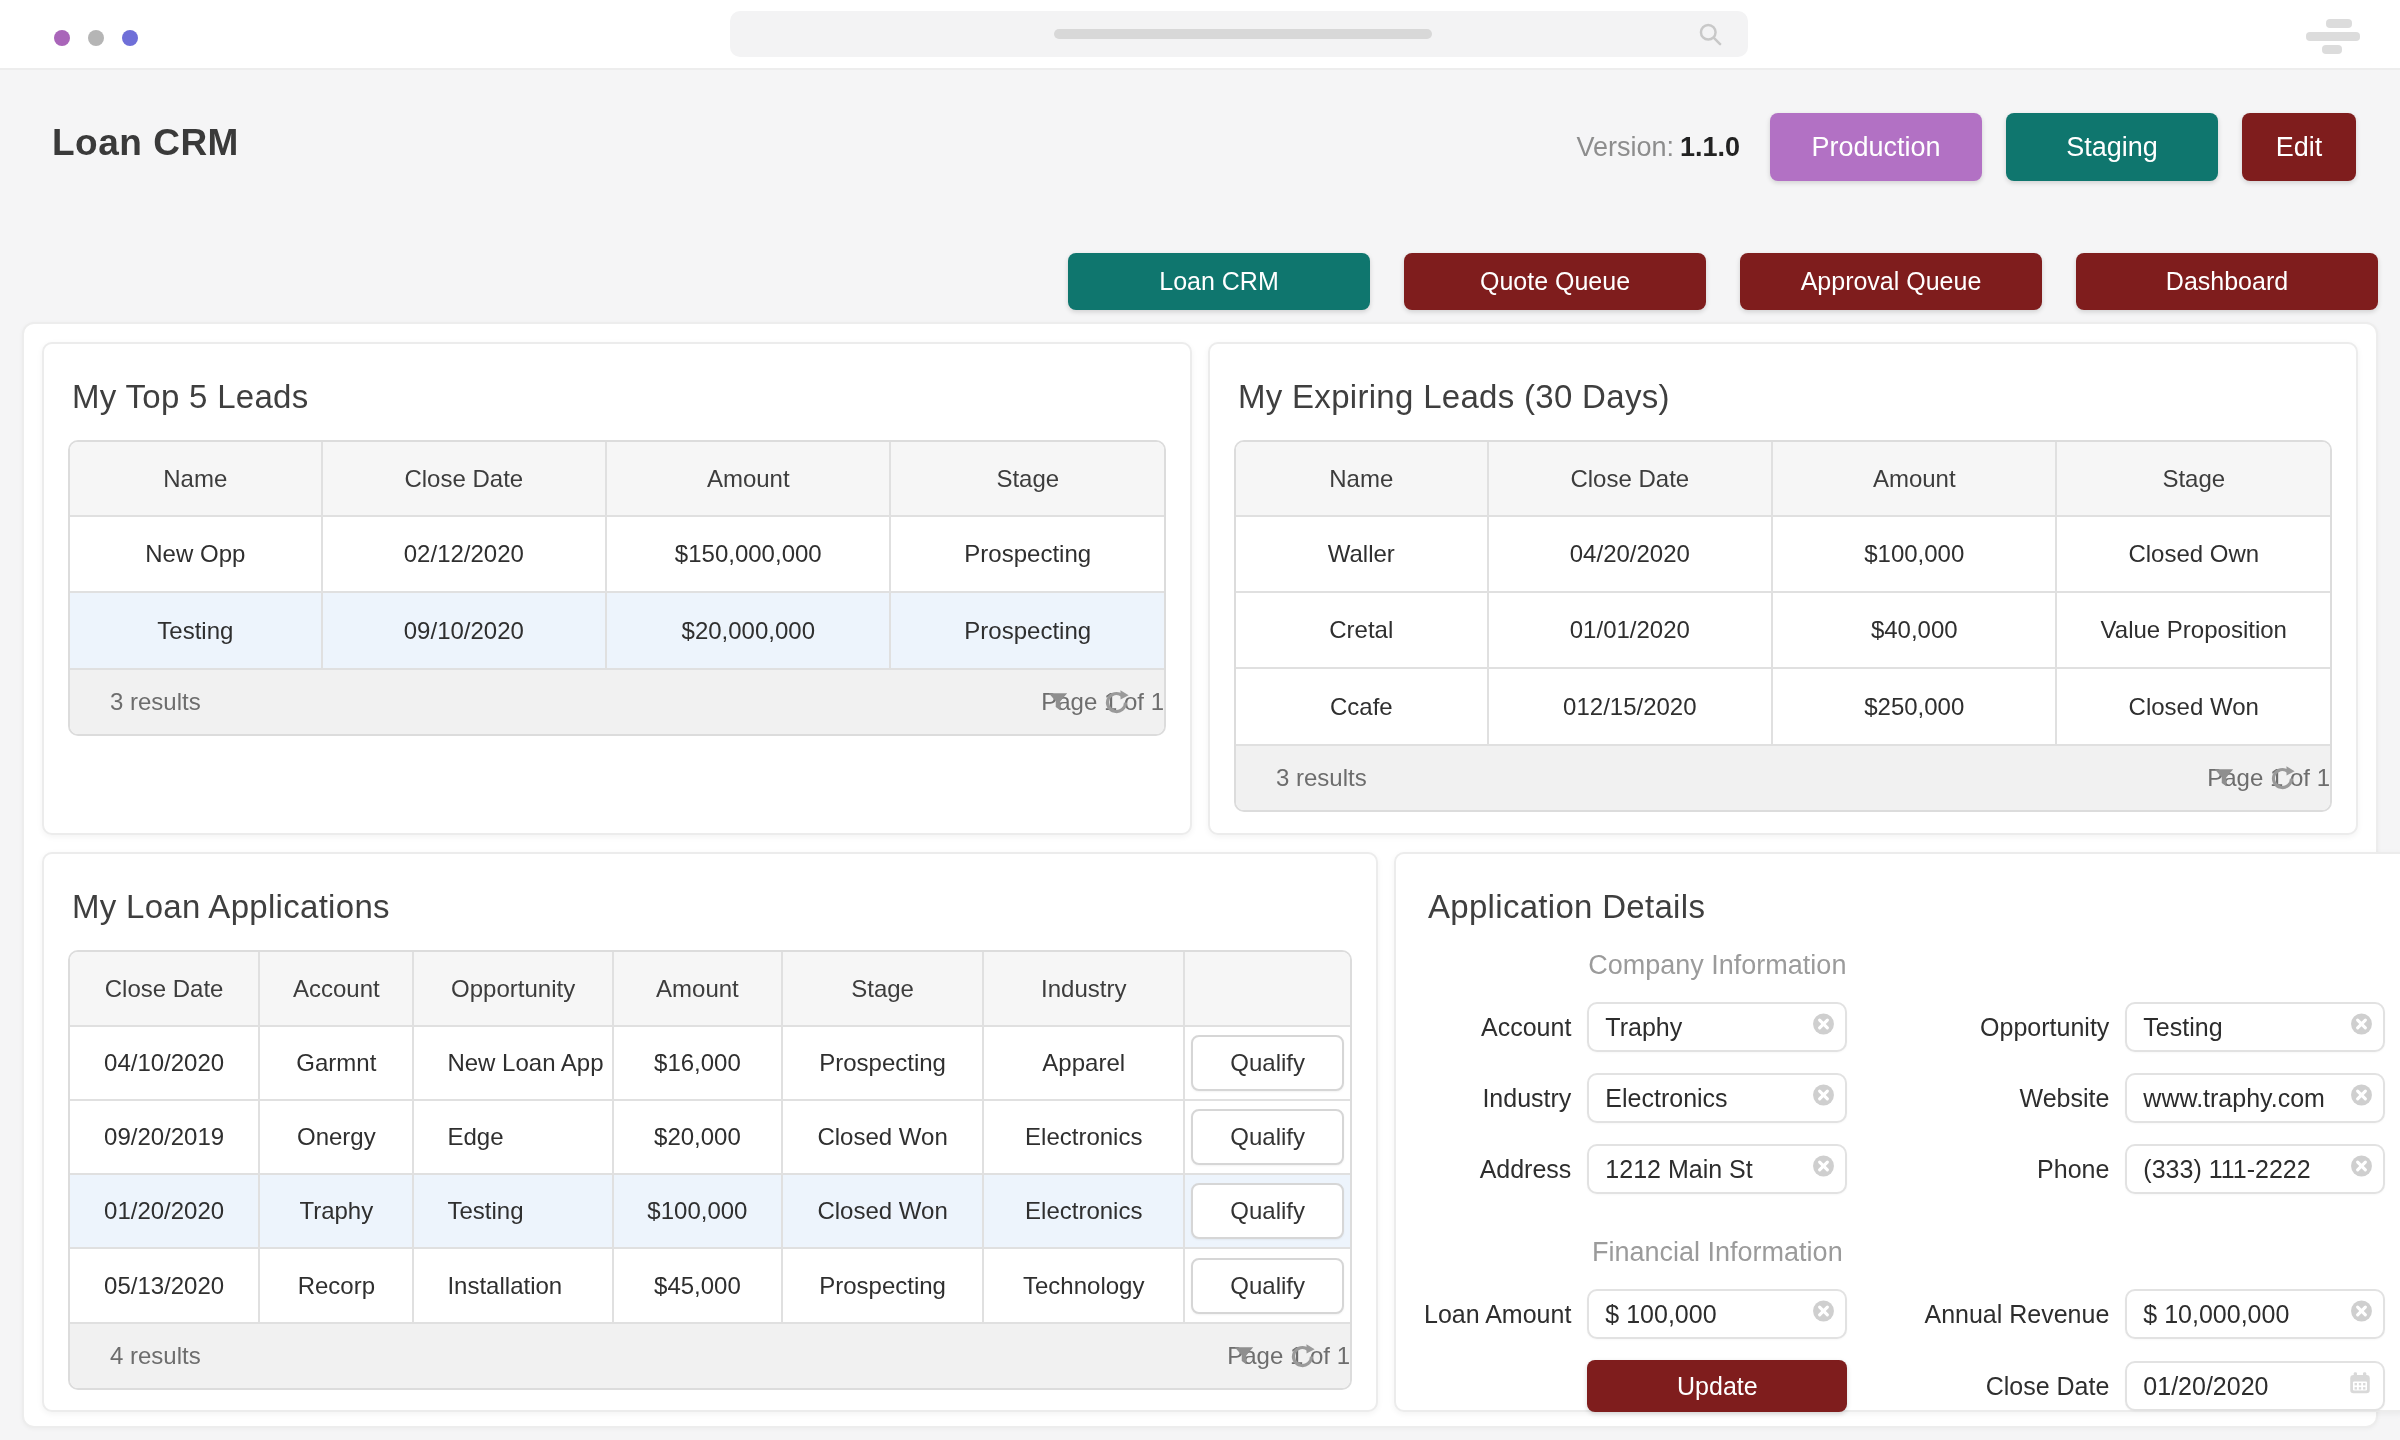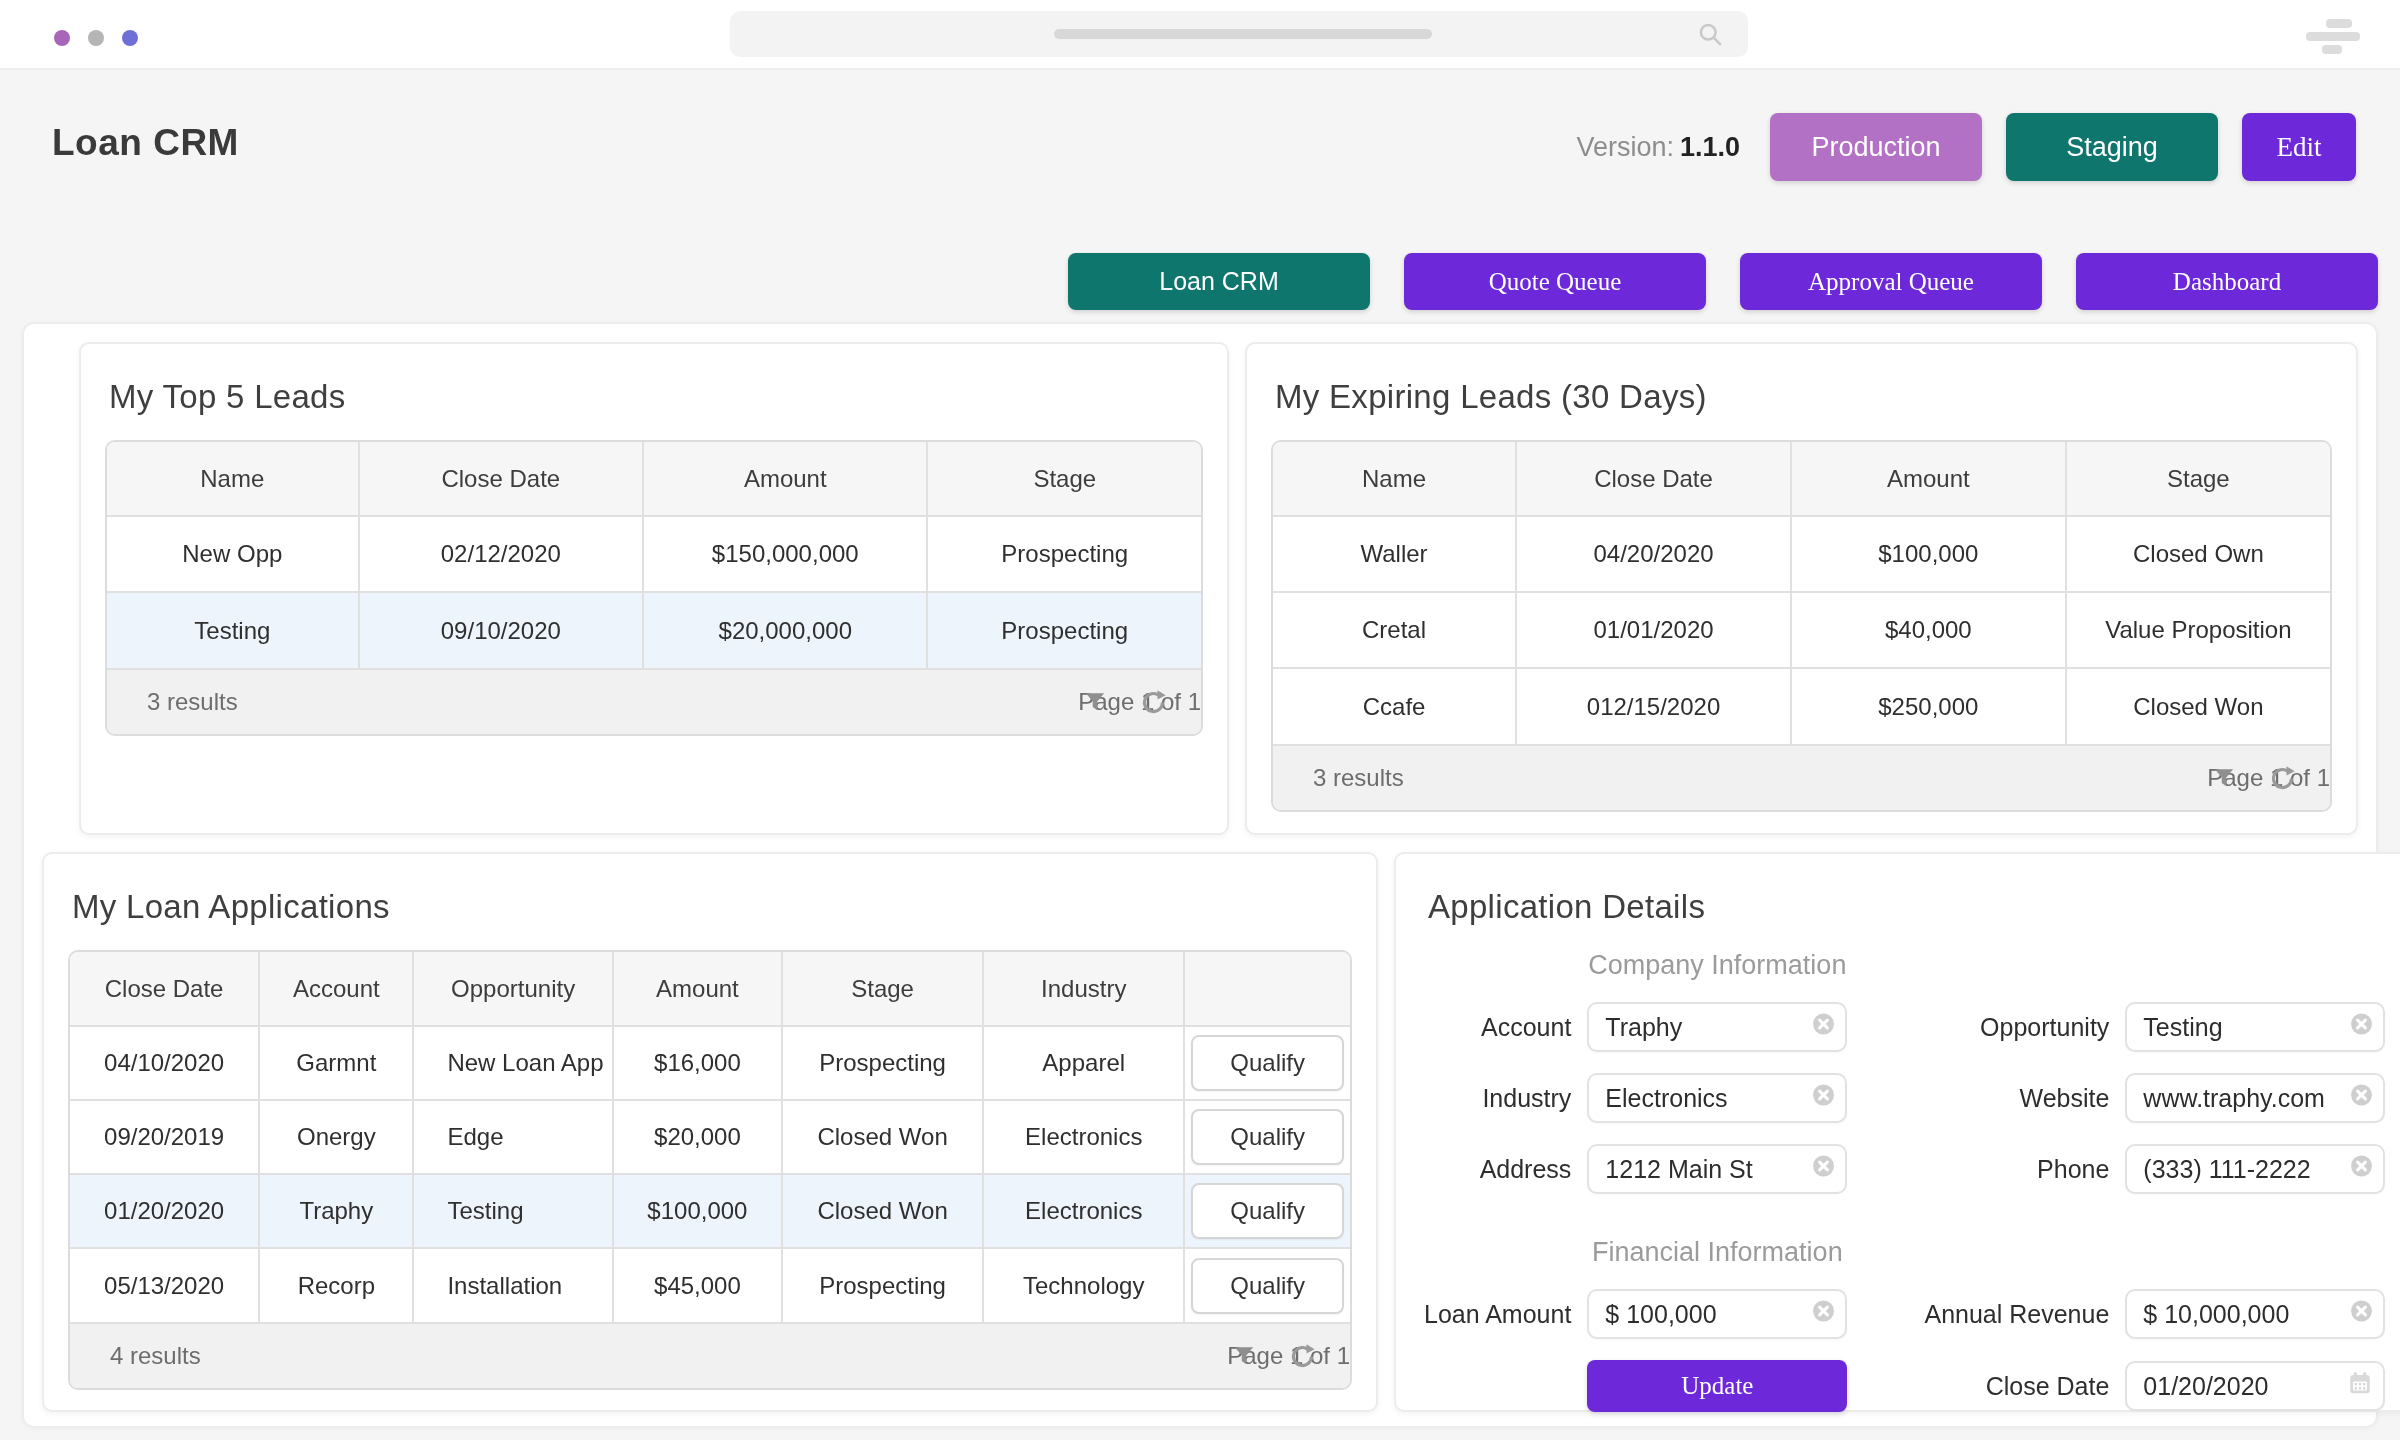"Edit" .indigo { background: #6d28d9 -> #7f1d1d; font-family: Liberation Serif, serif -> none }
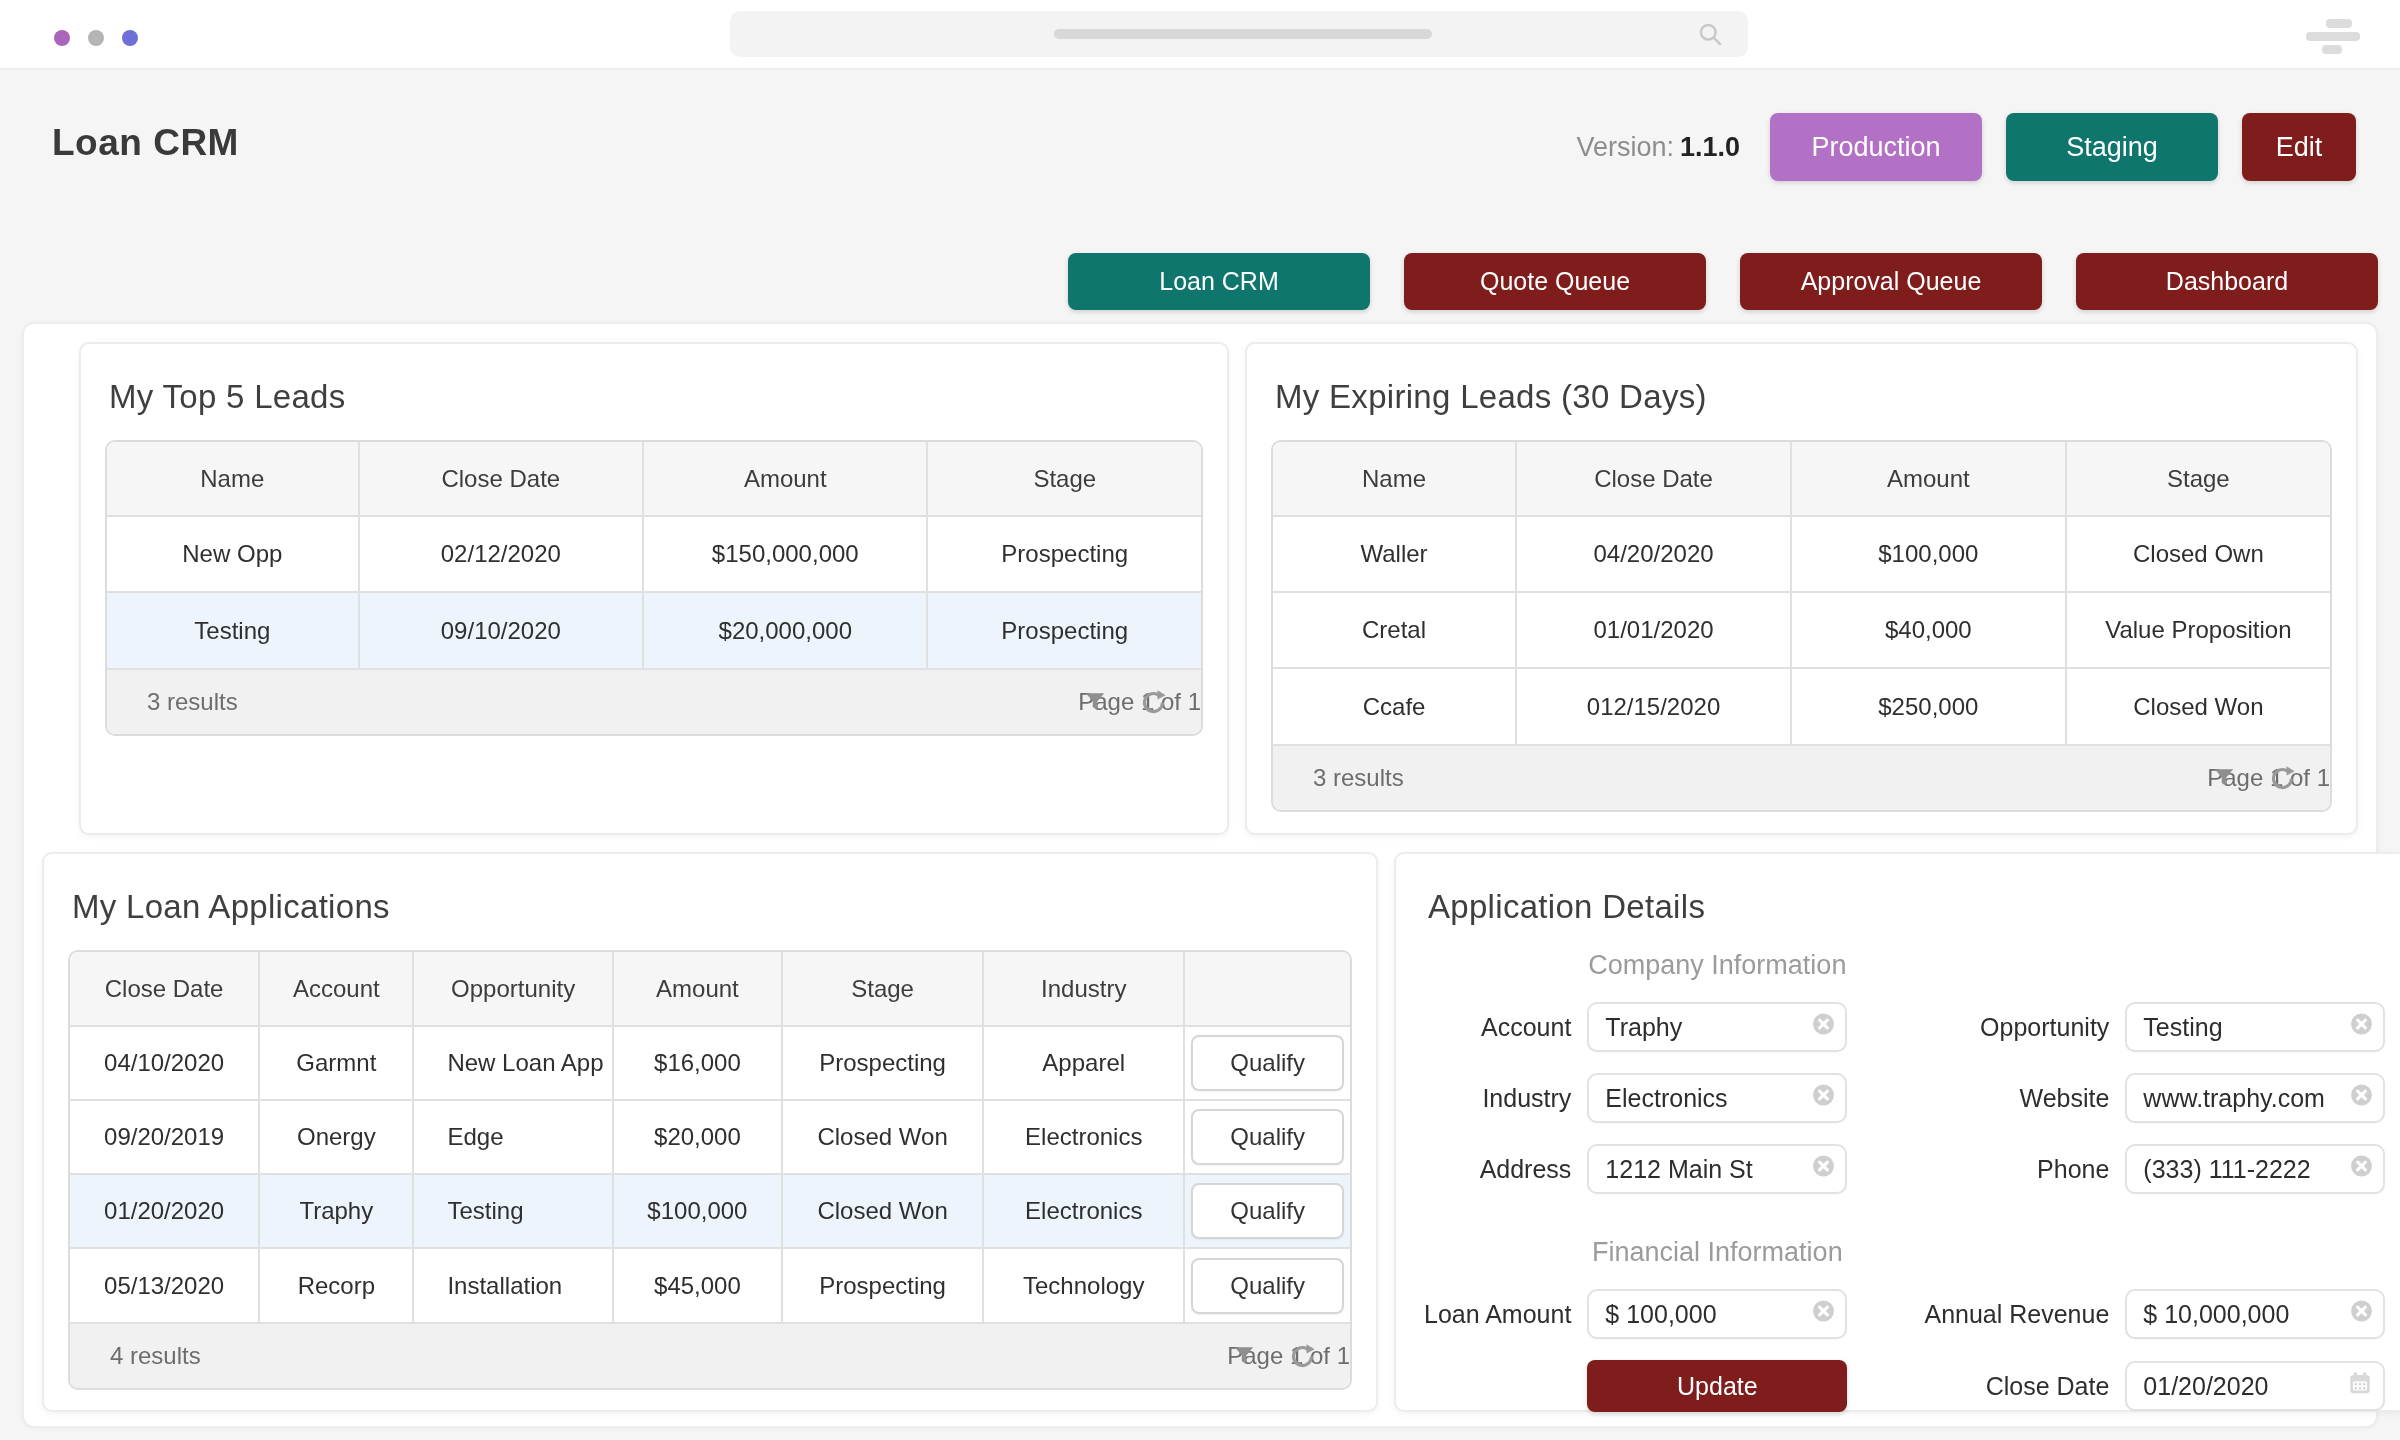"My Top 5 Leads" .prow1 { margin-left: 37px -> none }
